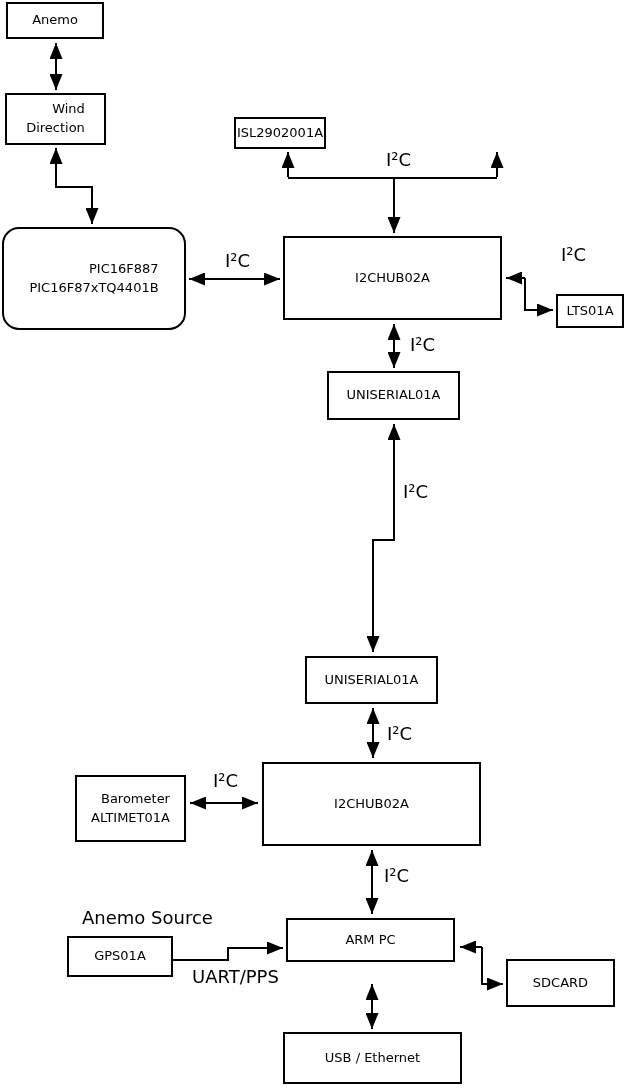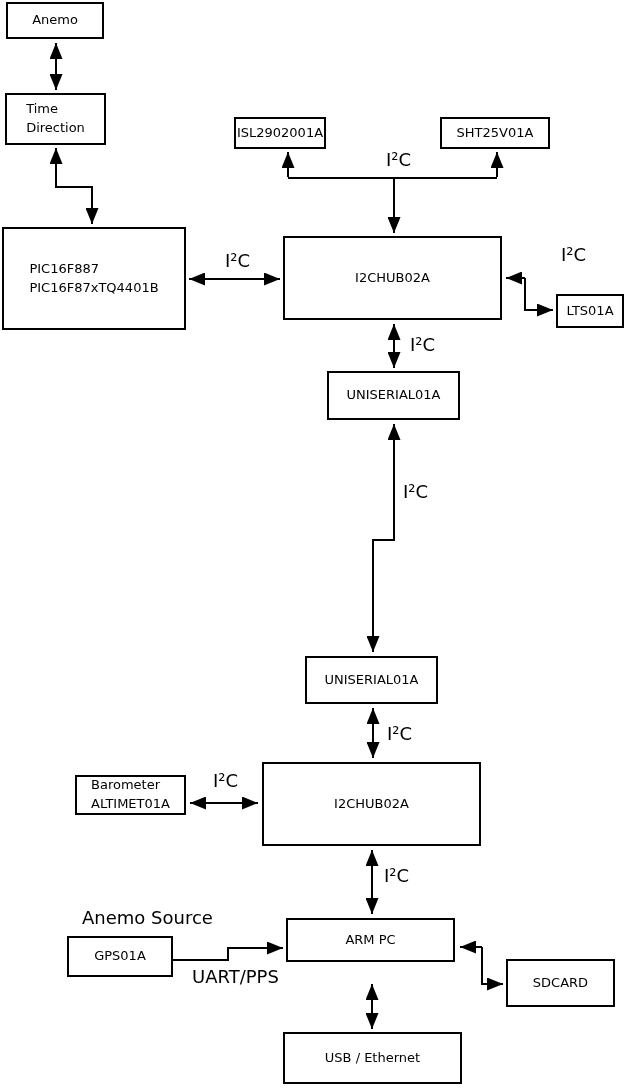"Anemo" .node { text-align: left -> right }
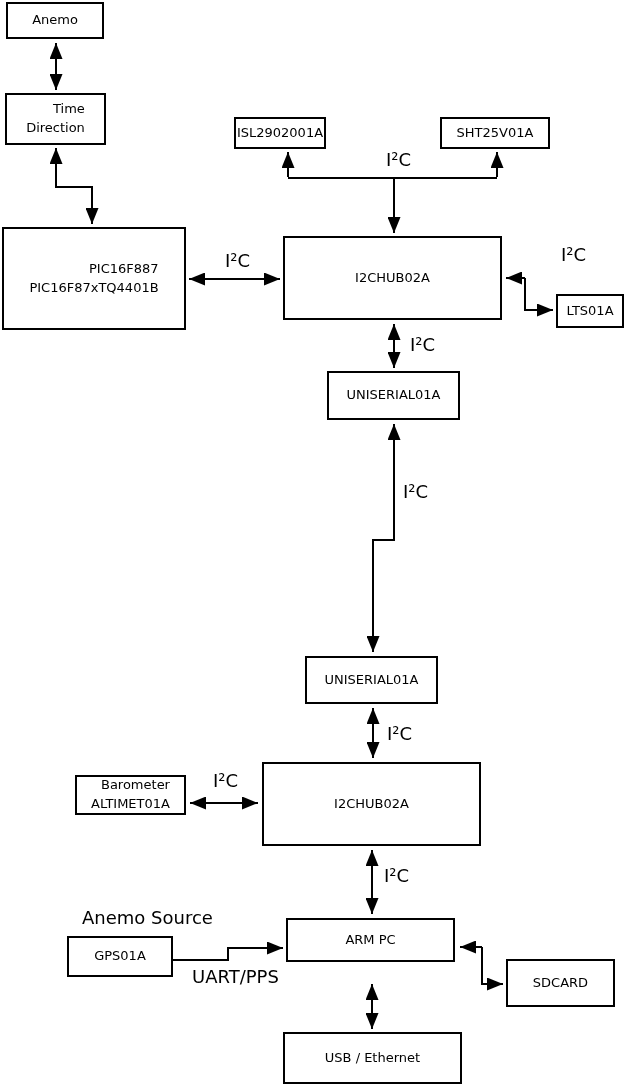"Time" div.node { text: Time -> Wind }
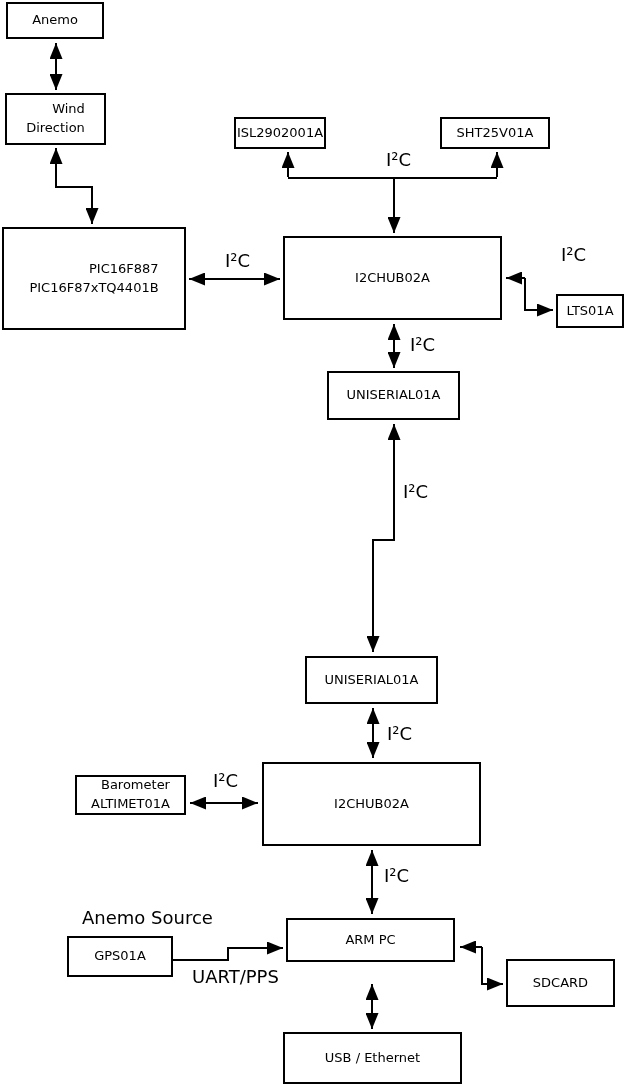"SHT25V01A" div.node { html: <div>SHT25V01A</div> -> none }
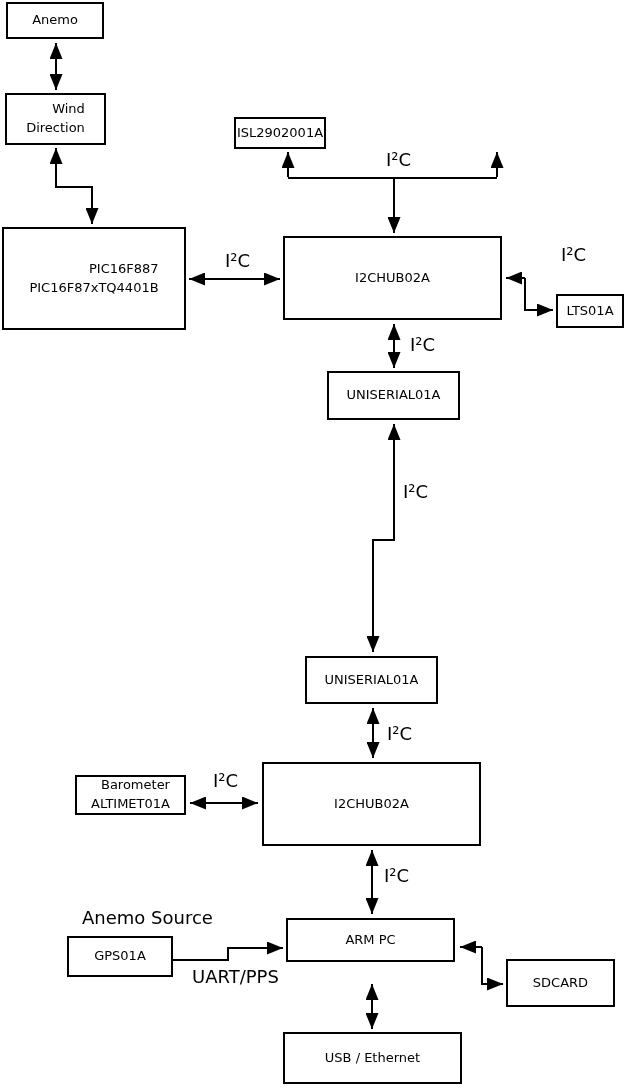"PIC16F887" .n-pic { border-radius: none -> 17px }
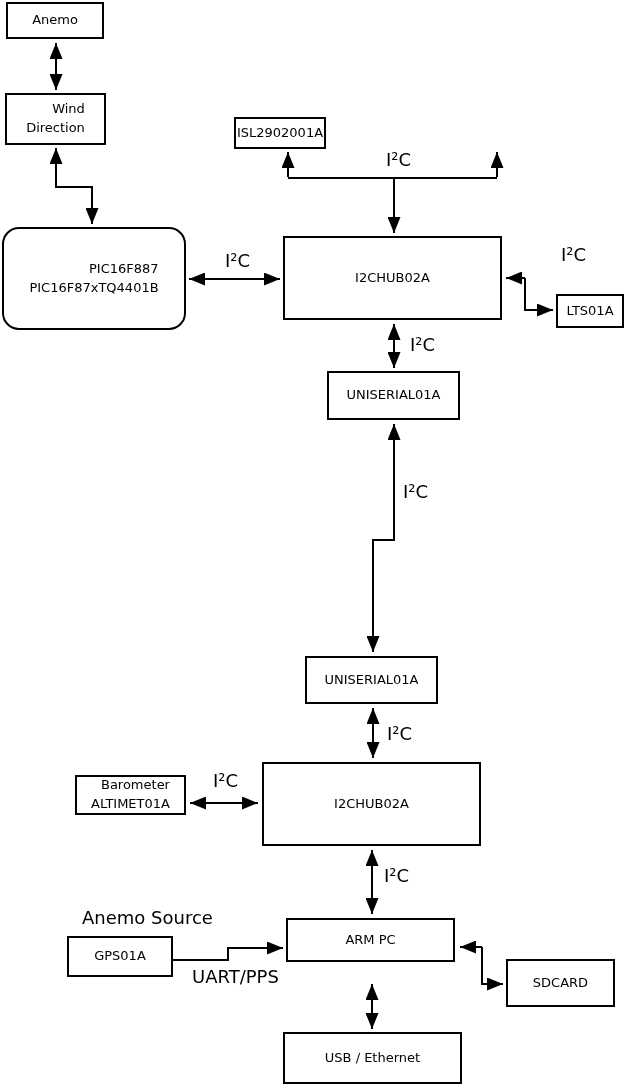"Barometer" .n-baro { height: 40px -> 67px }
